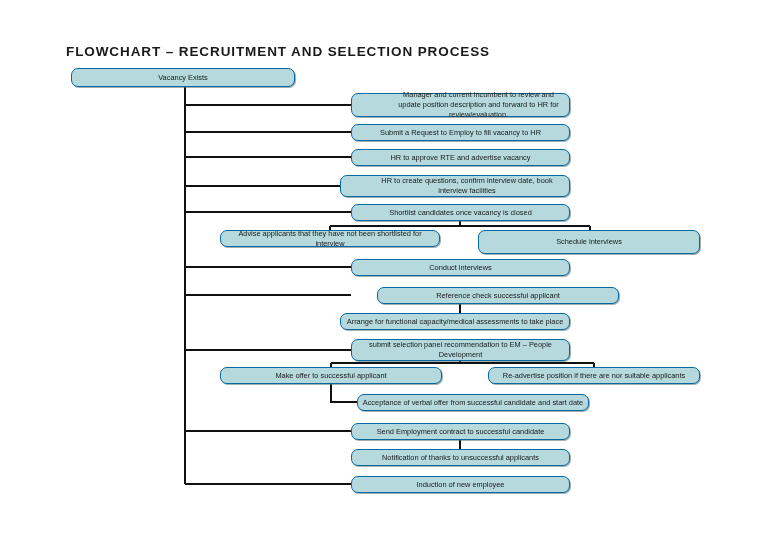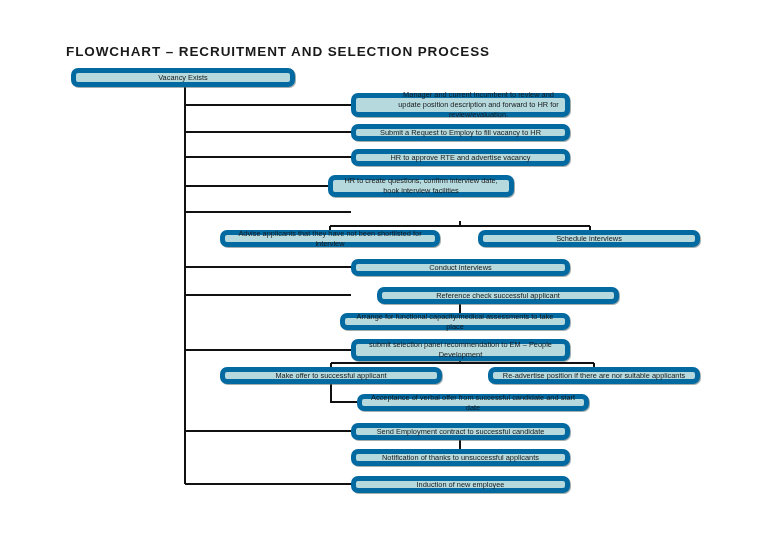"Vacancy Exists" .node { border: 5px solid #0369a1 -> 1px solid #0369a1 }
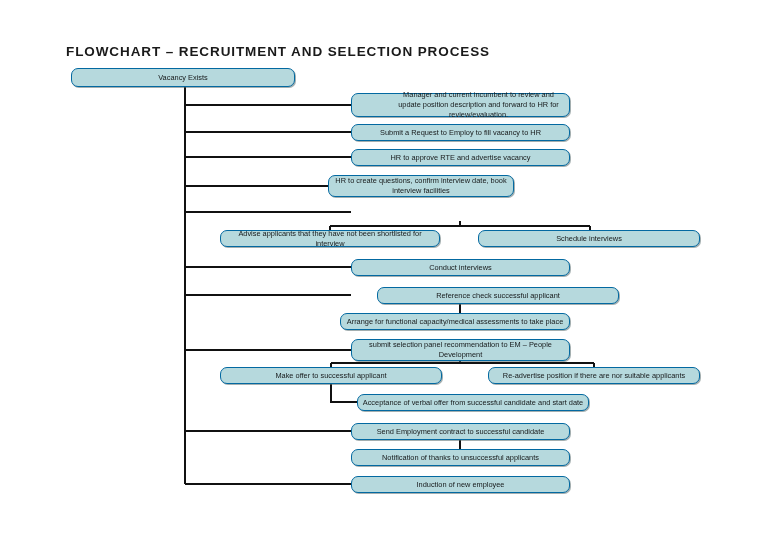"HR to create questions, confirm" div.node { left: 328px -> 340px; padding-left: none -> 28px; width: 186px -> 230px }
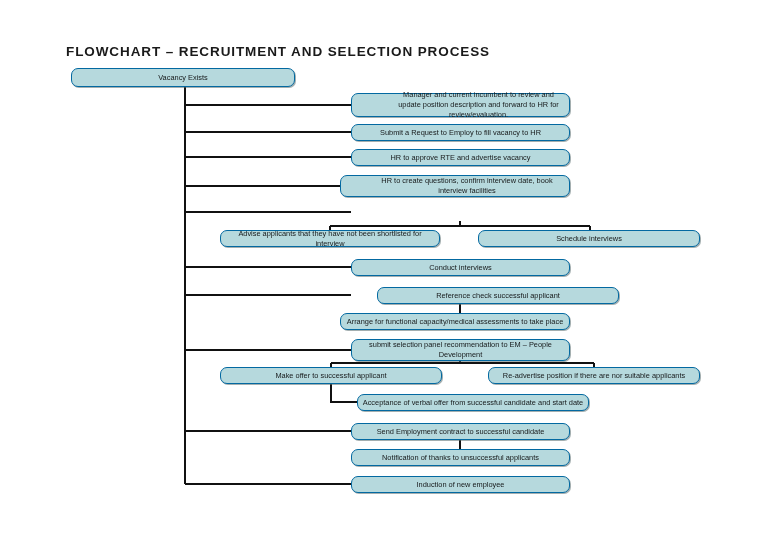"Shortlist candidates once vacancy is" div.node { html: none -> <div> <span>Shortlist candidates once vacancy is closed</span> </div> }
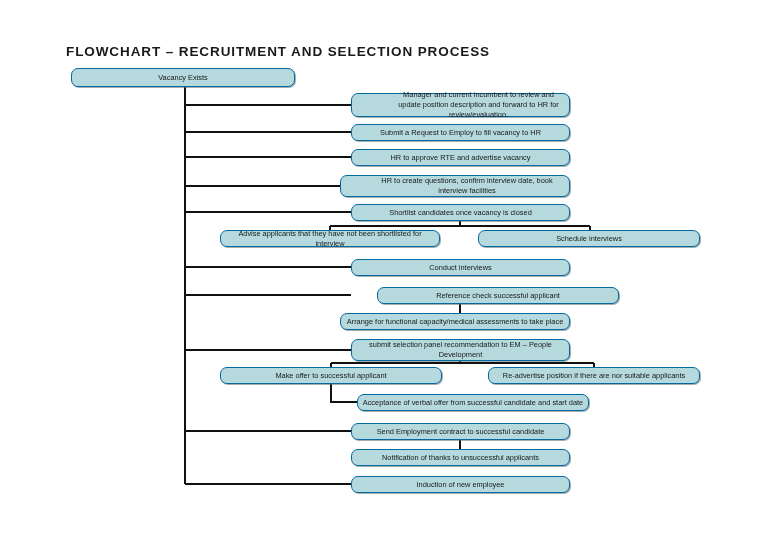"Schedule interviews" div.node { height: 17px -> 24px }
